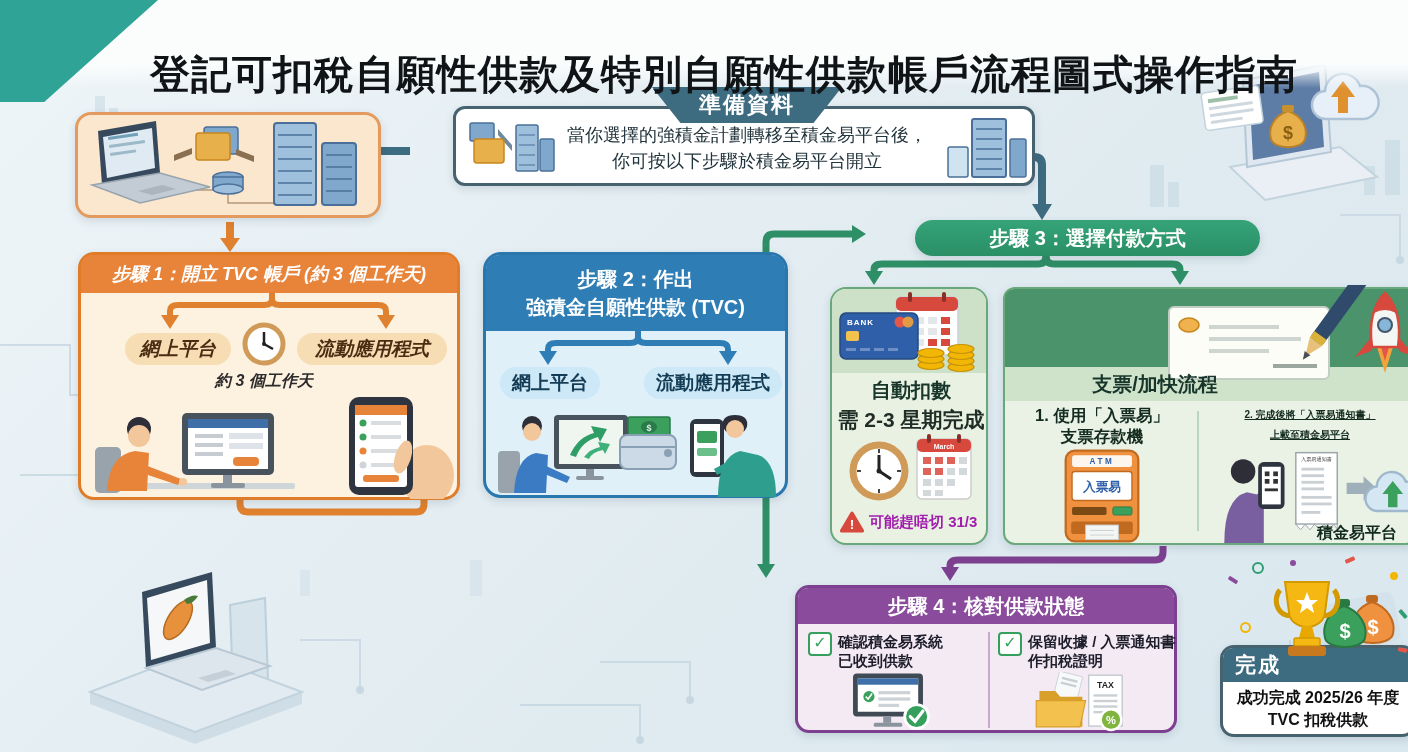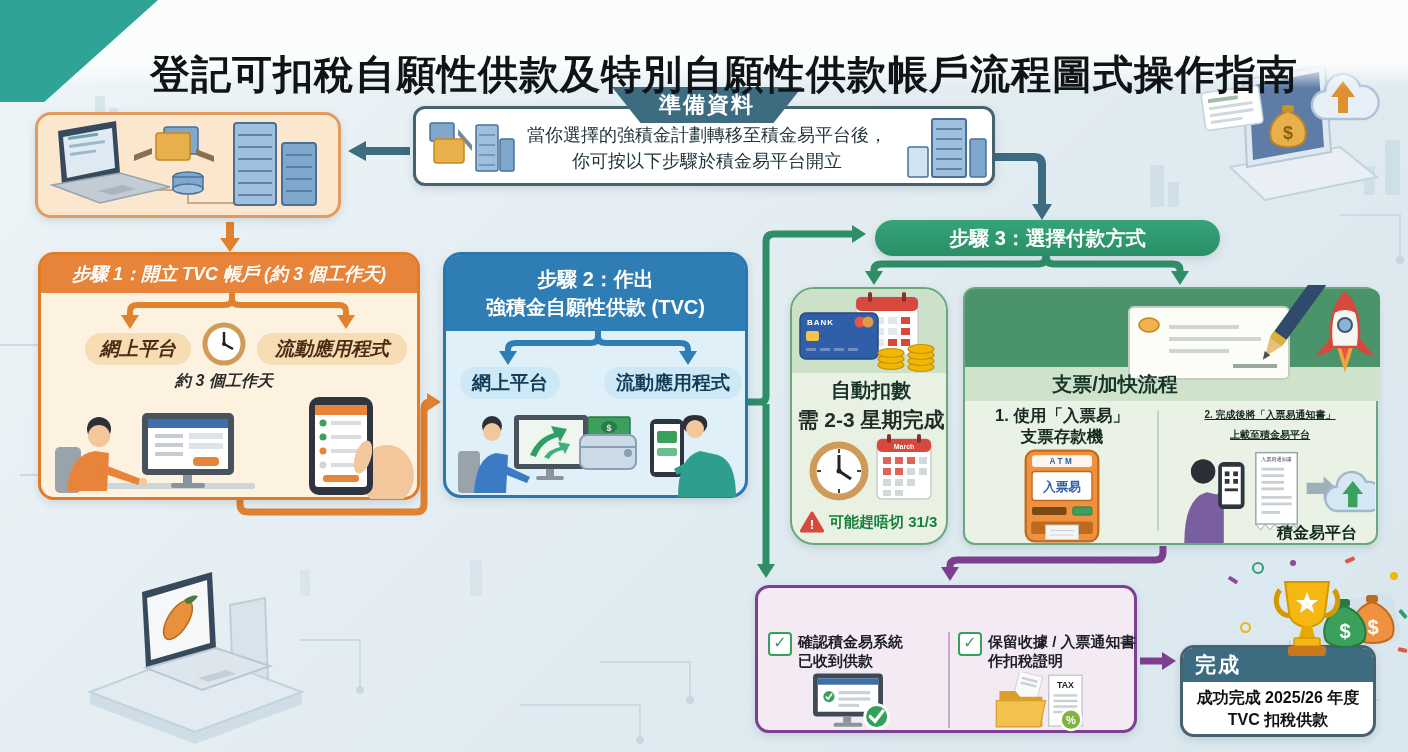"準備資料" .box { margin-left: none -> 40px }
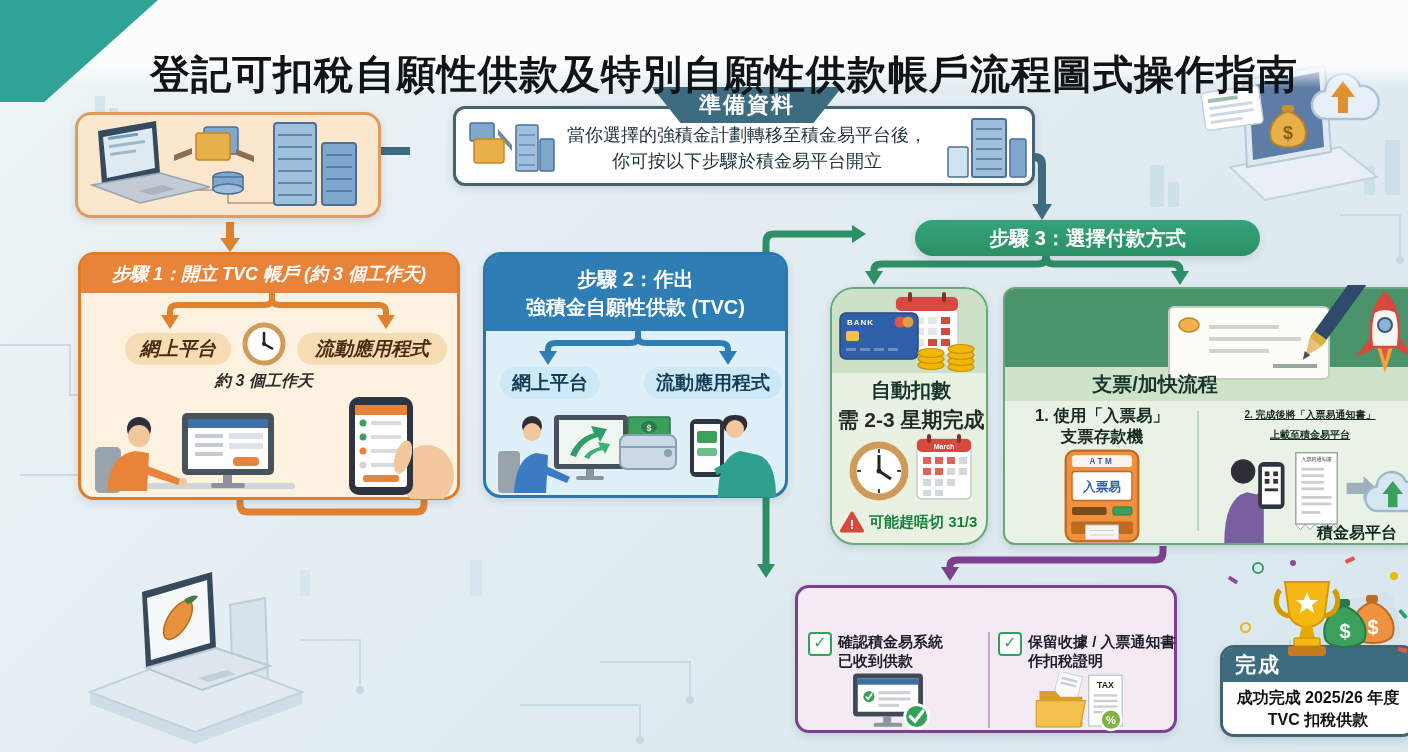"BANK" div.box { border-radius: 24px -> 16px }
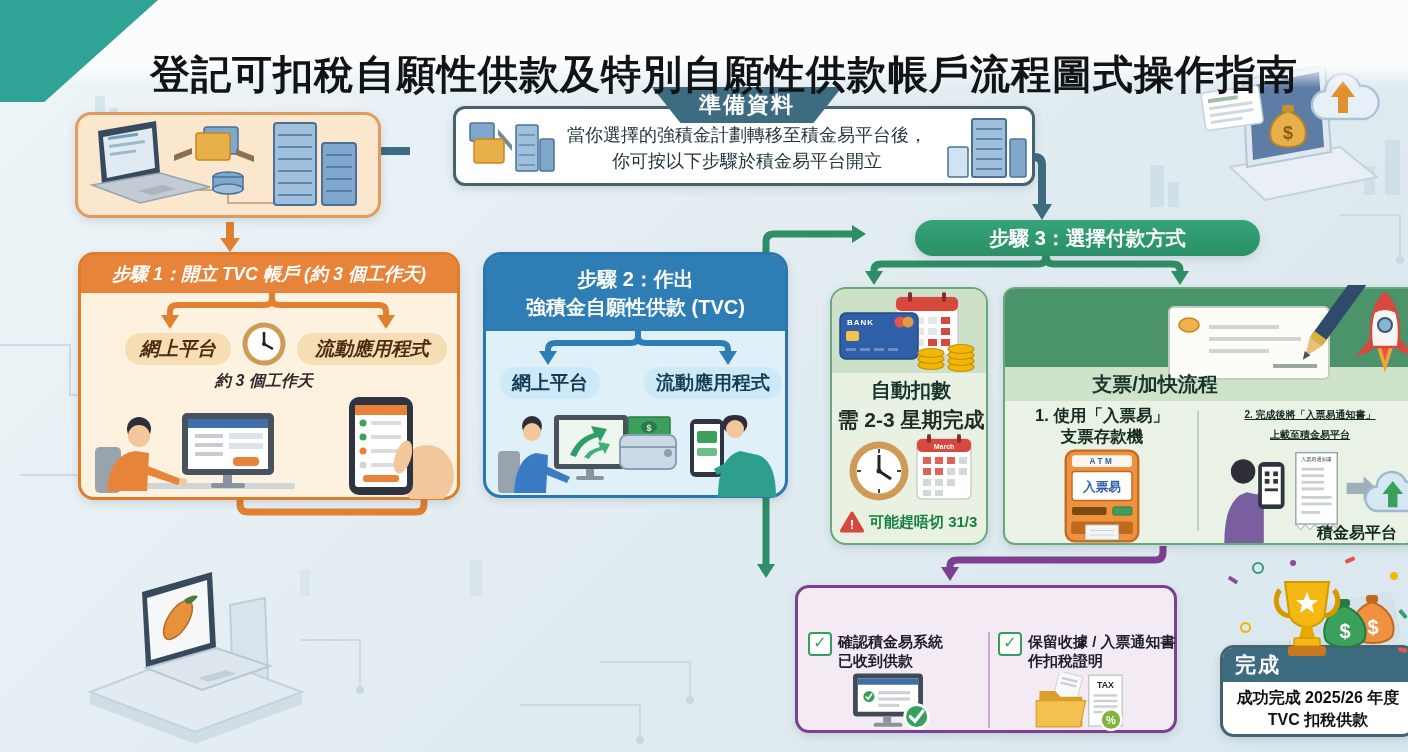"可能趕唔切 31/3" span { color: #15803d -> #a21caf }
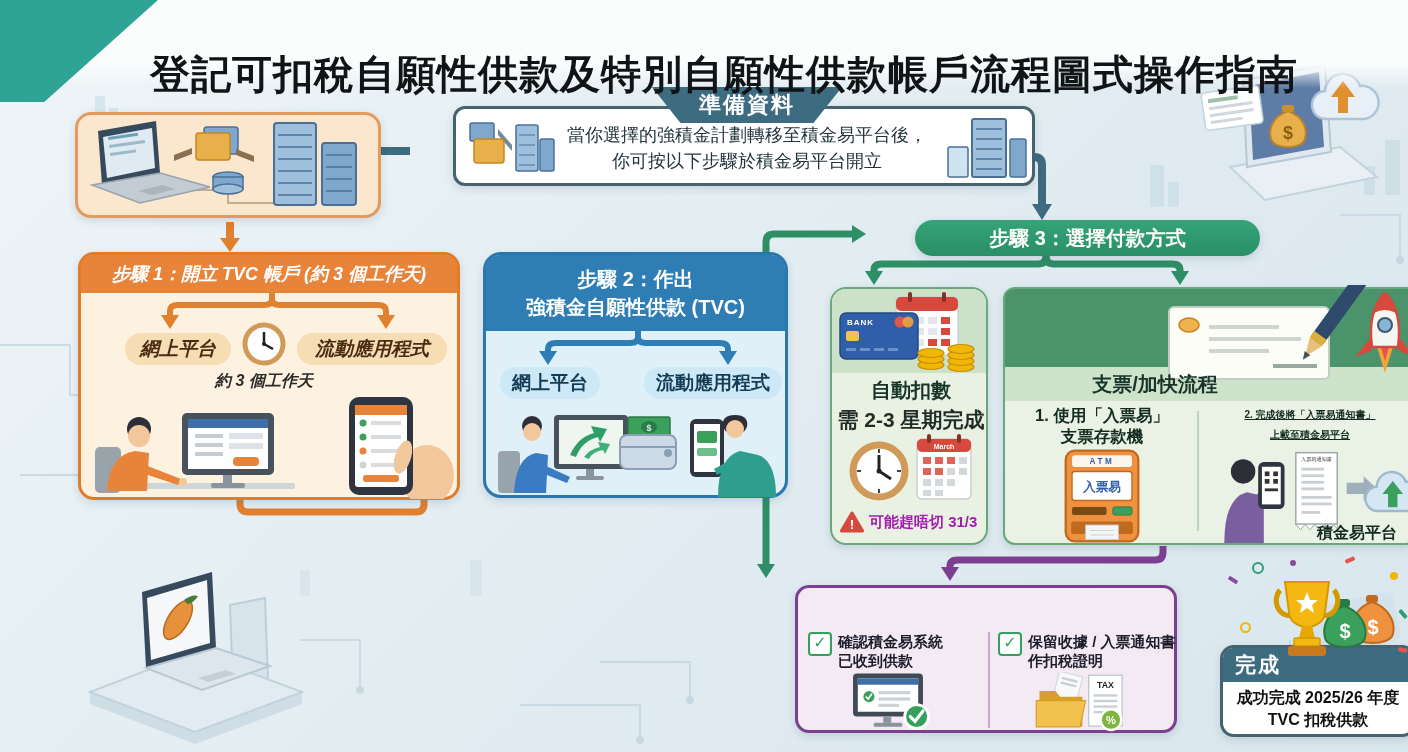"步驟 4：核對供款狀態" div.hdrtxt { html: none -> <div>步驟 4：核對供款狀態</div> }
